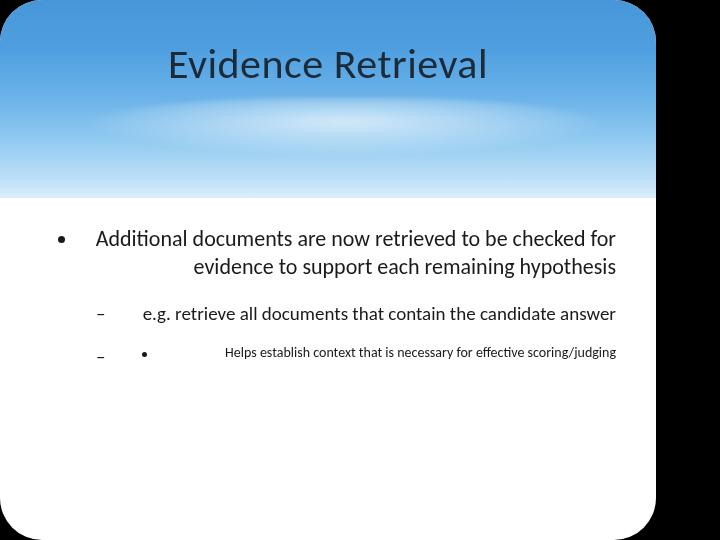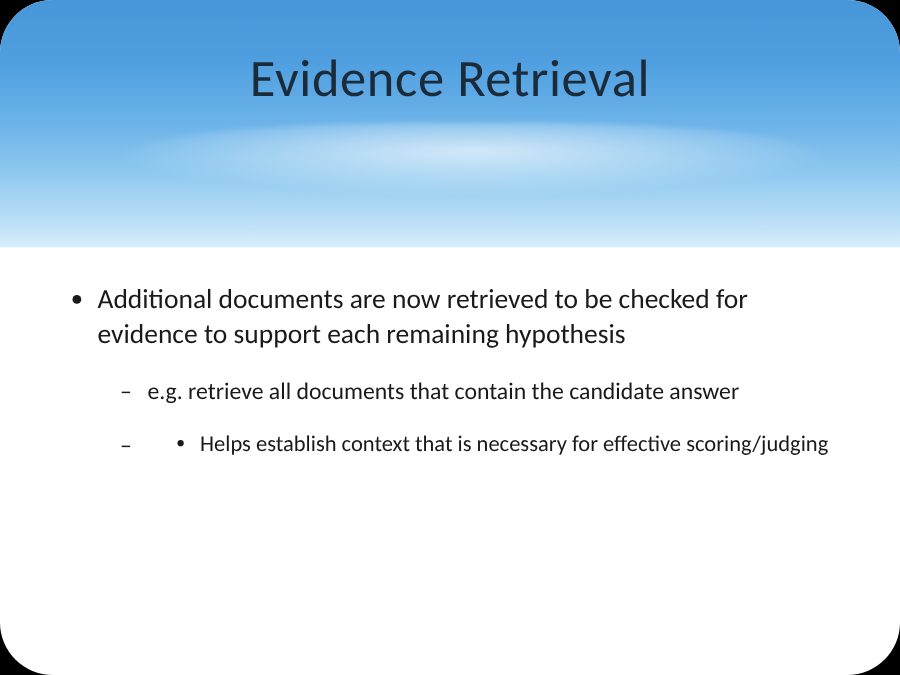"Evidence Retrieval" .slide { width: 720px -> 656px }
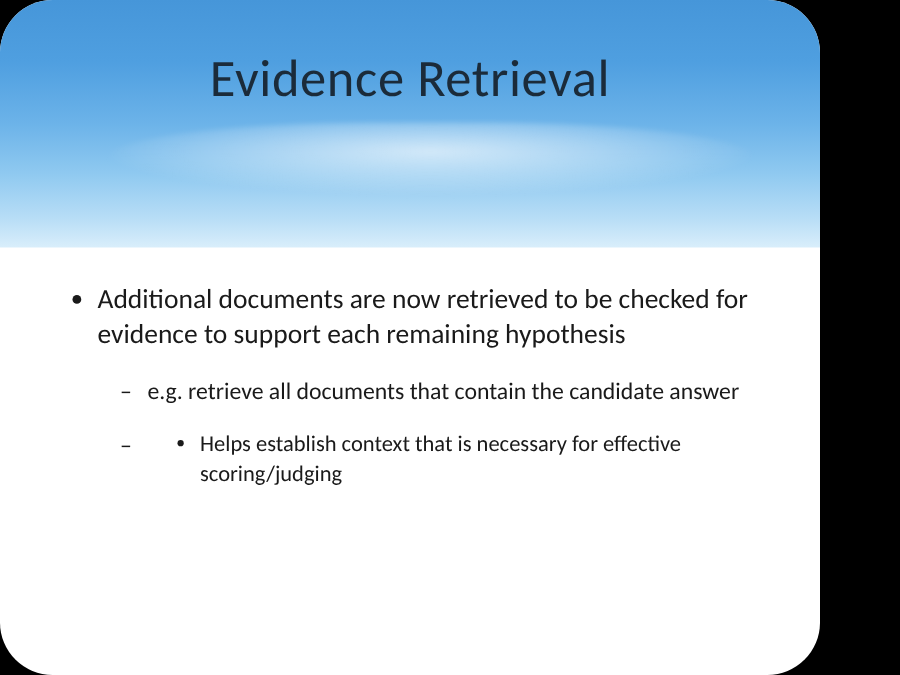"Additional documents are now retrieved" ul { text-align: none -> right }
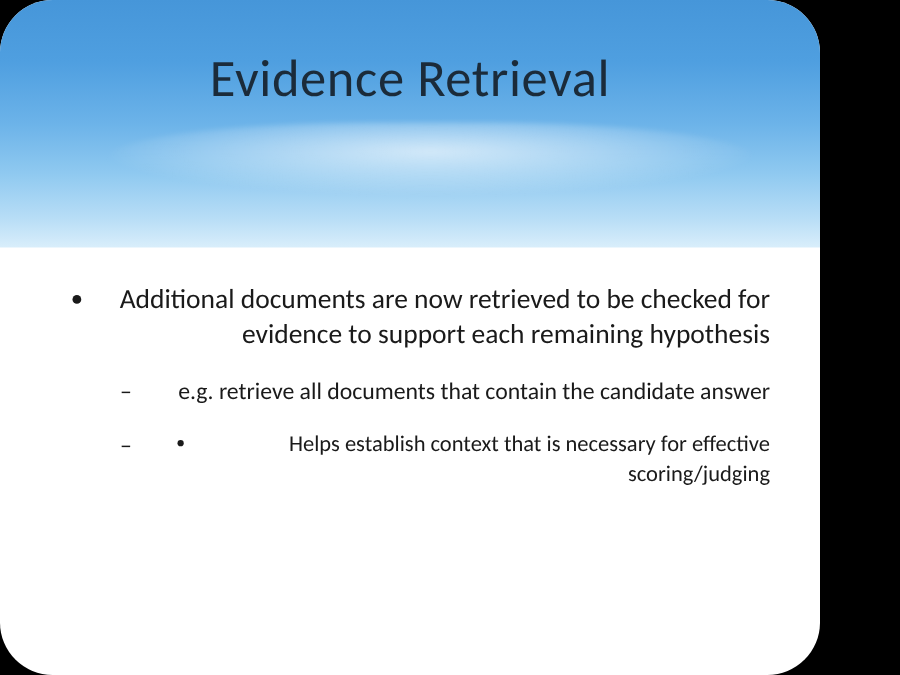"Helps establish context that is" .lvl3 > li { font-size: 18px -> 14px }
